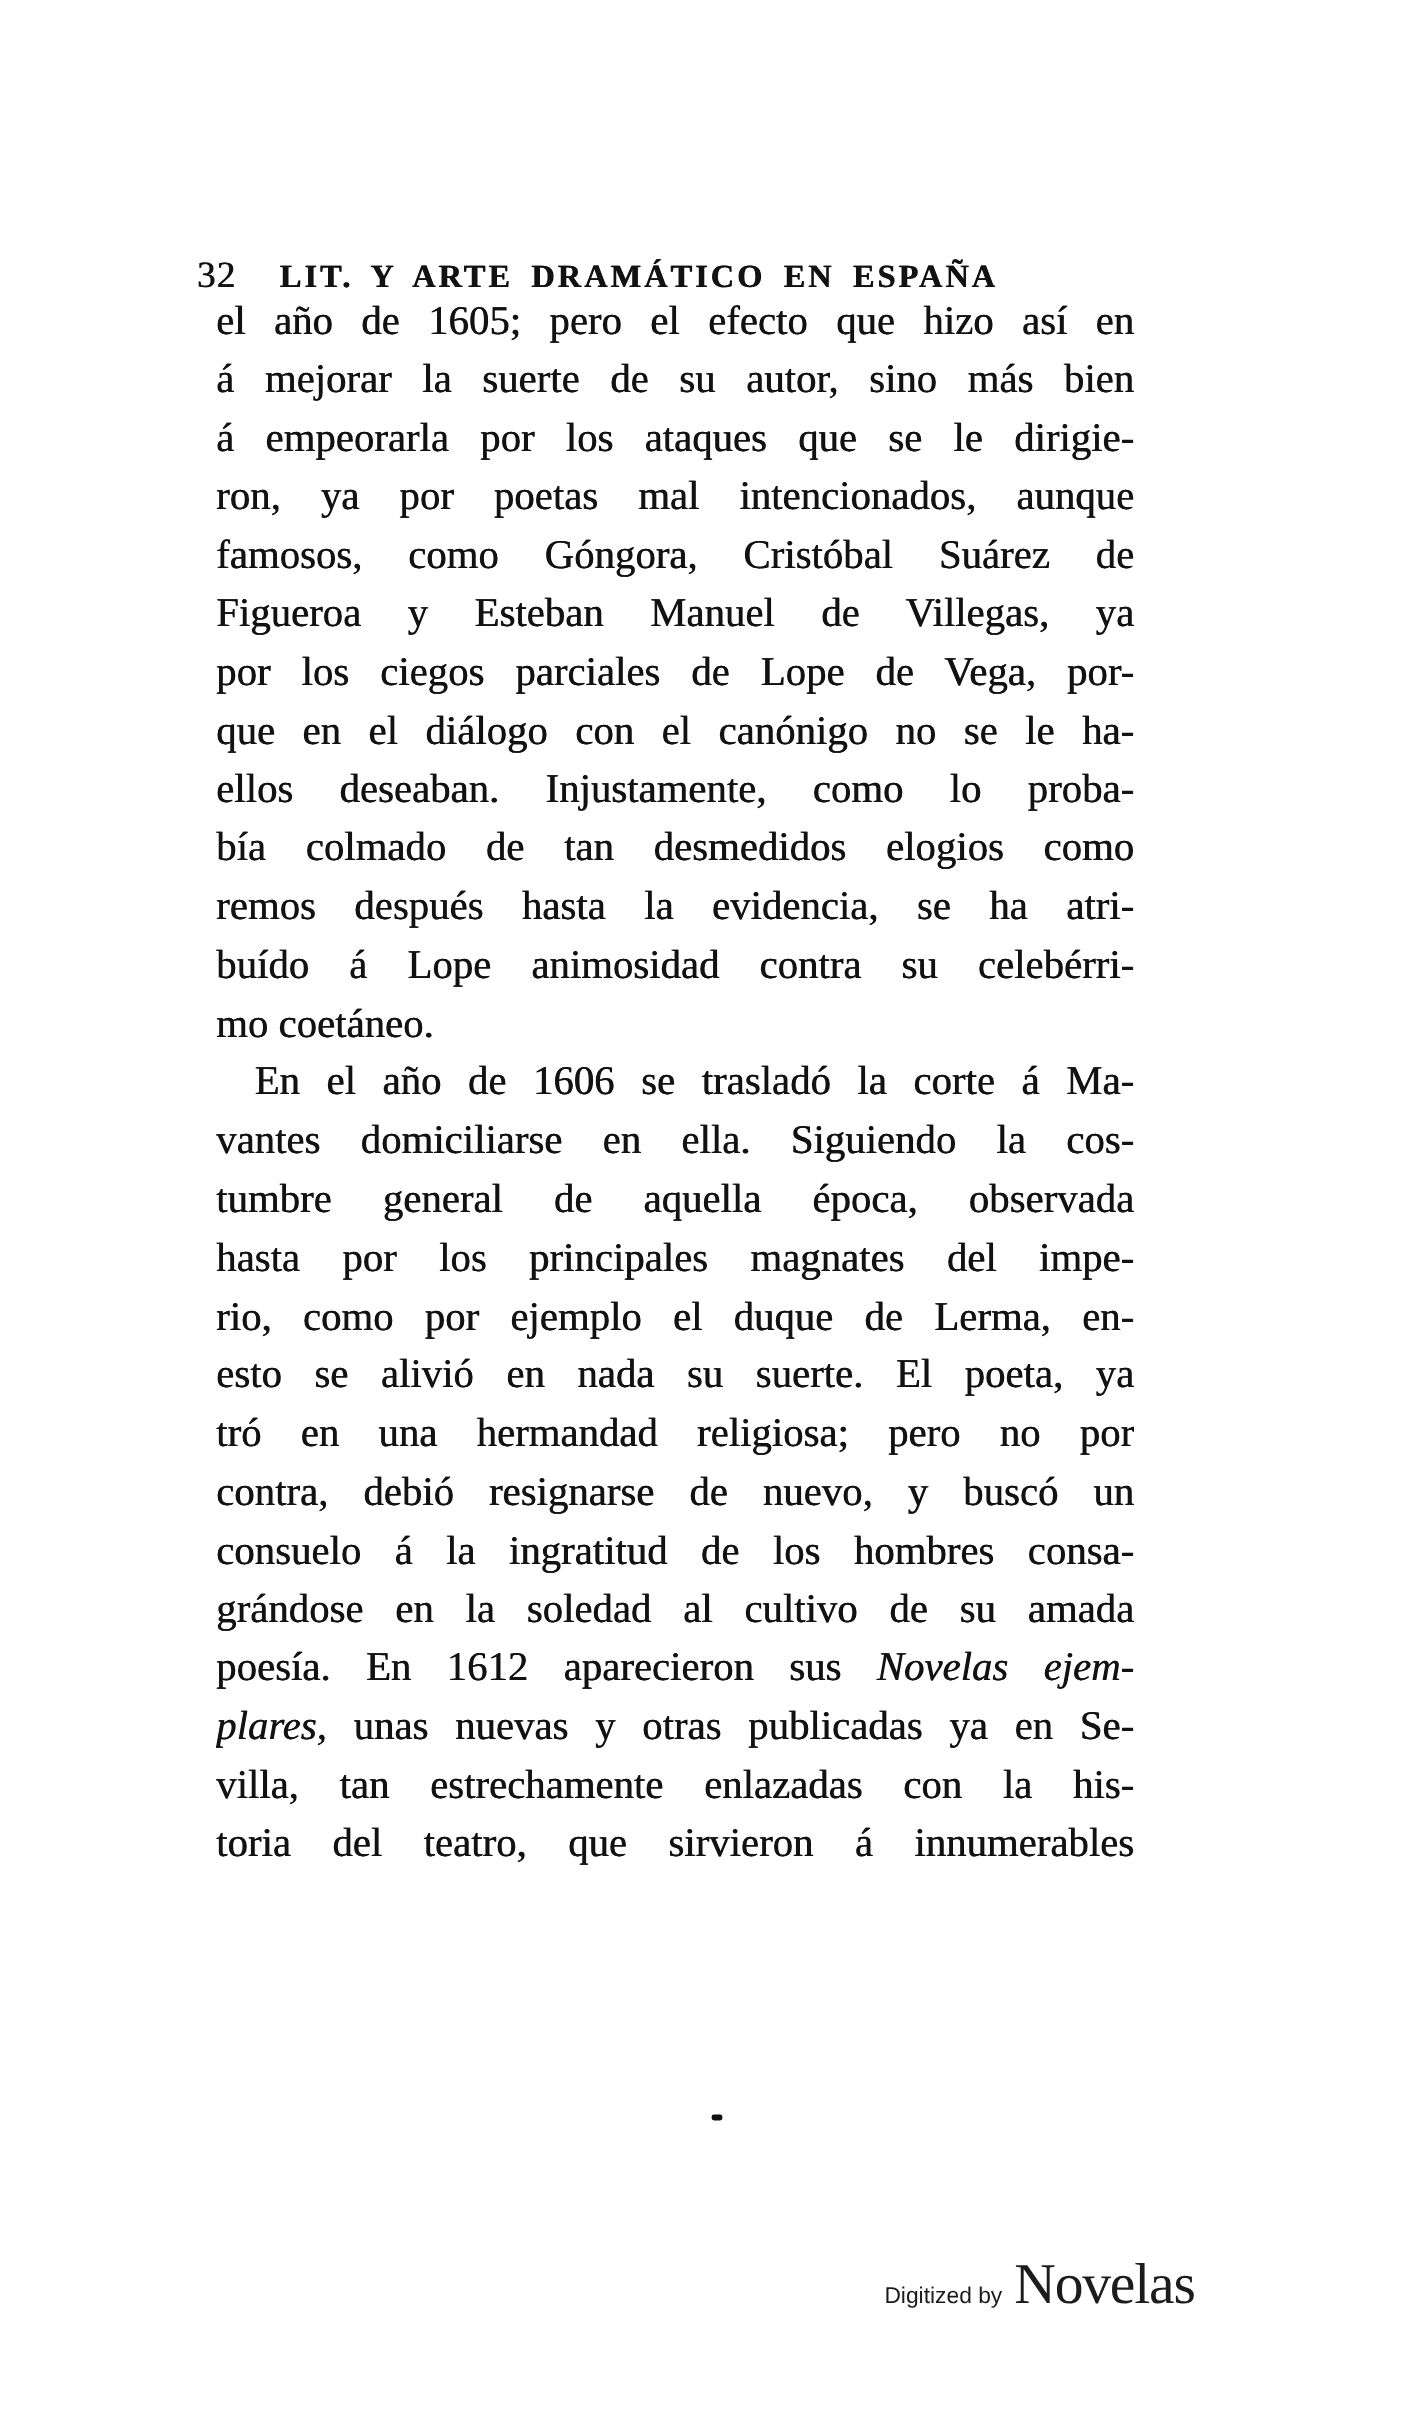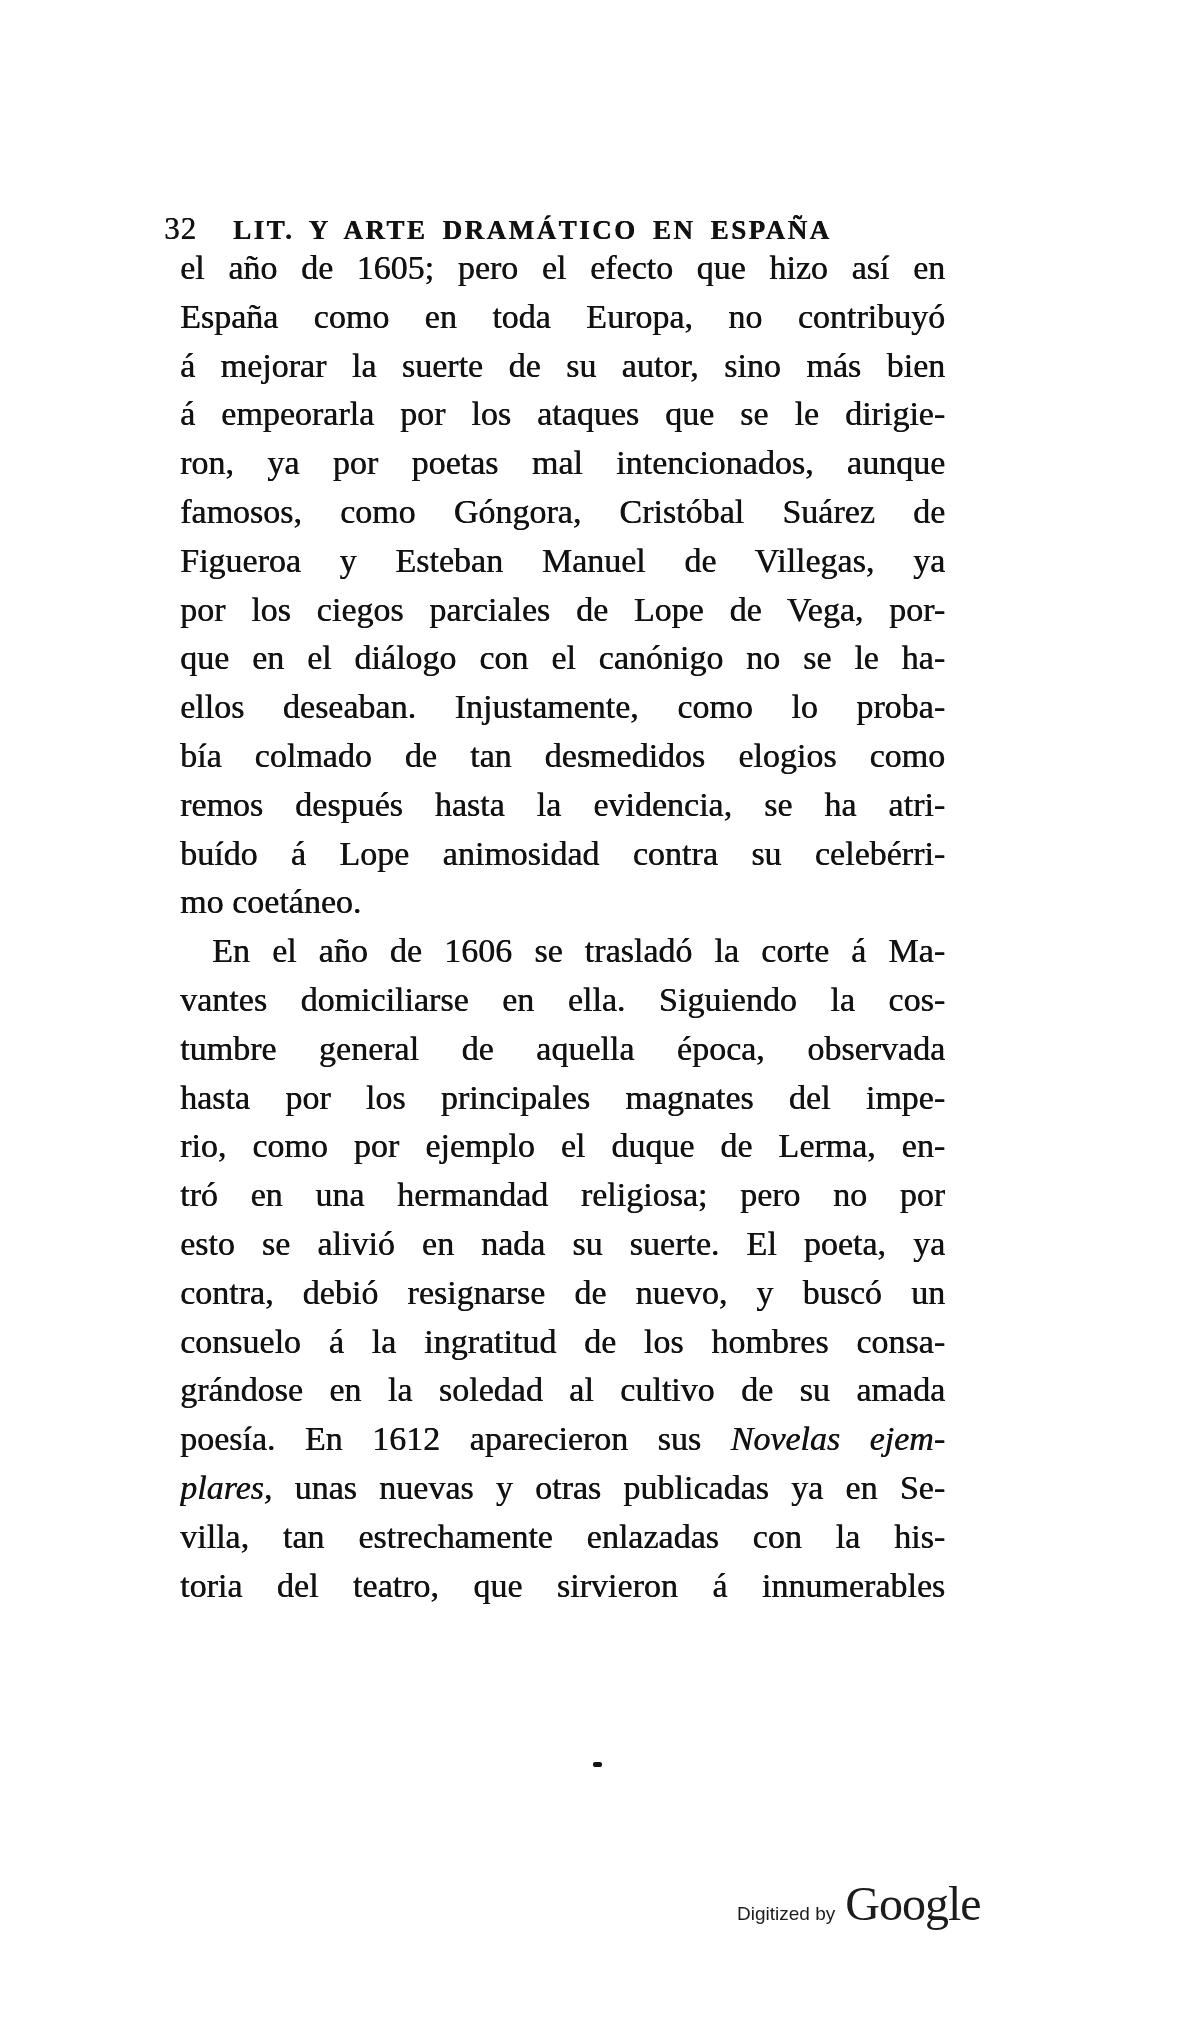"España como en toda Europa," div.line { html: <div><span>España como en toda Europa, no contribuyó</span></div> -> none }
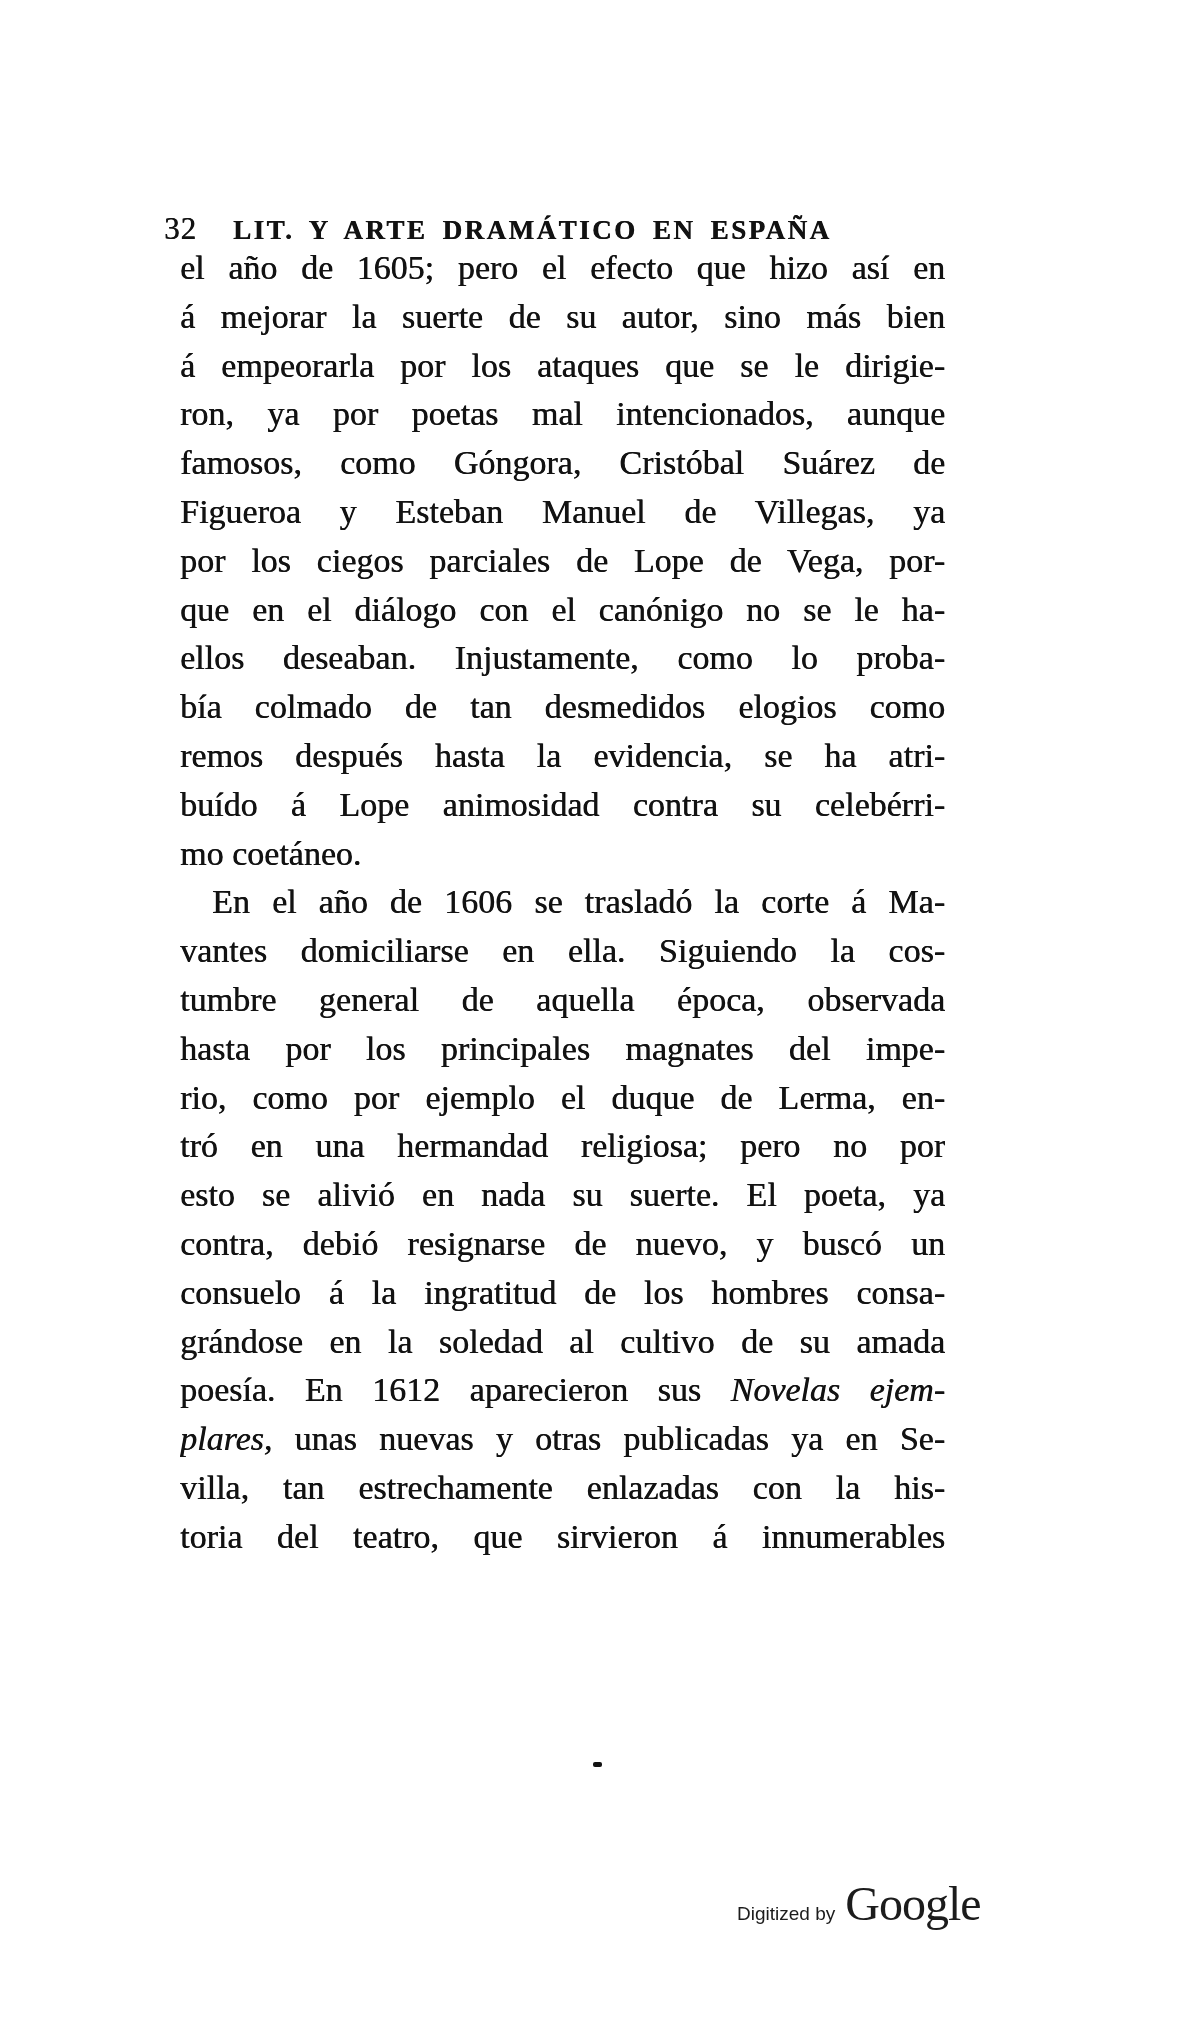"tró en una hermandad religiosa;" div.line { order: before "esto se alivió en nada" -> after "esto se alivió en nada" }
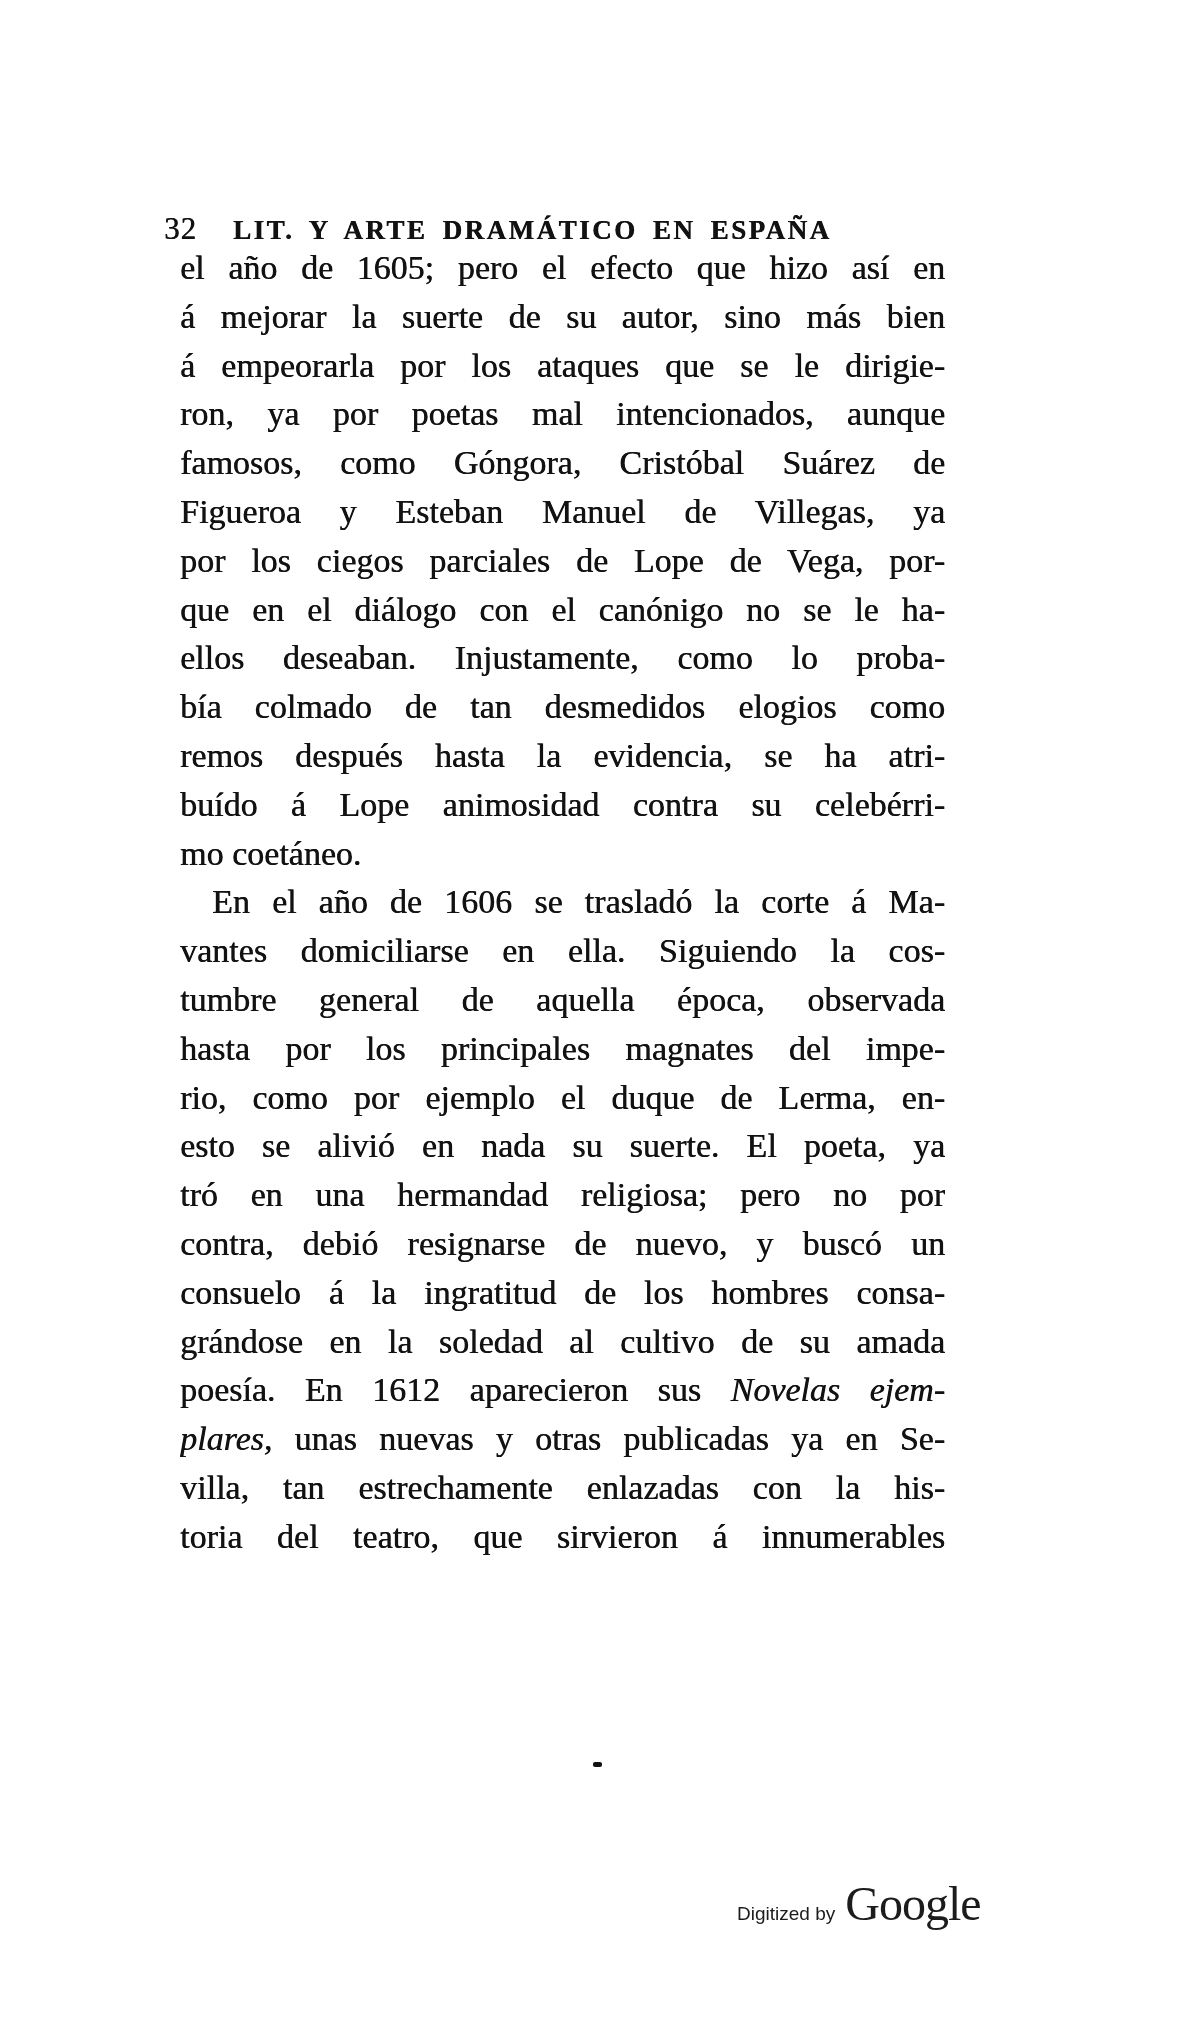"Google" span.google-logo { text: Google -> Novelas }
